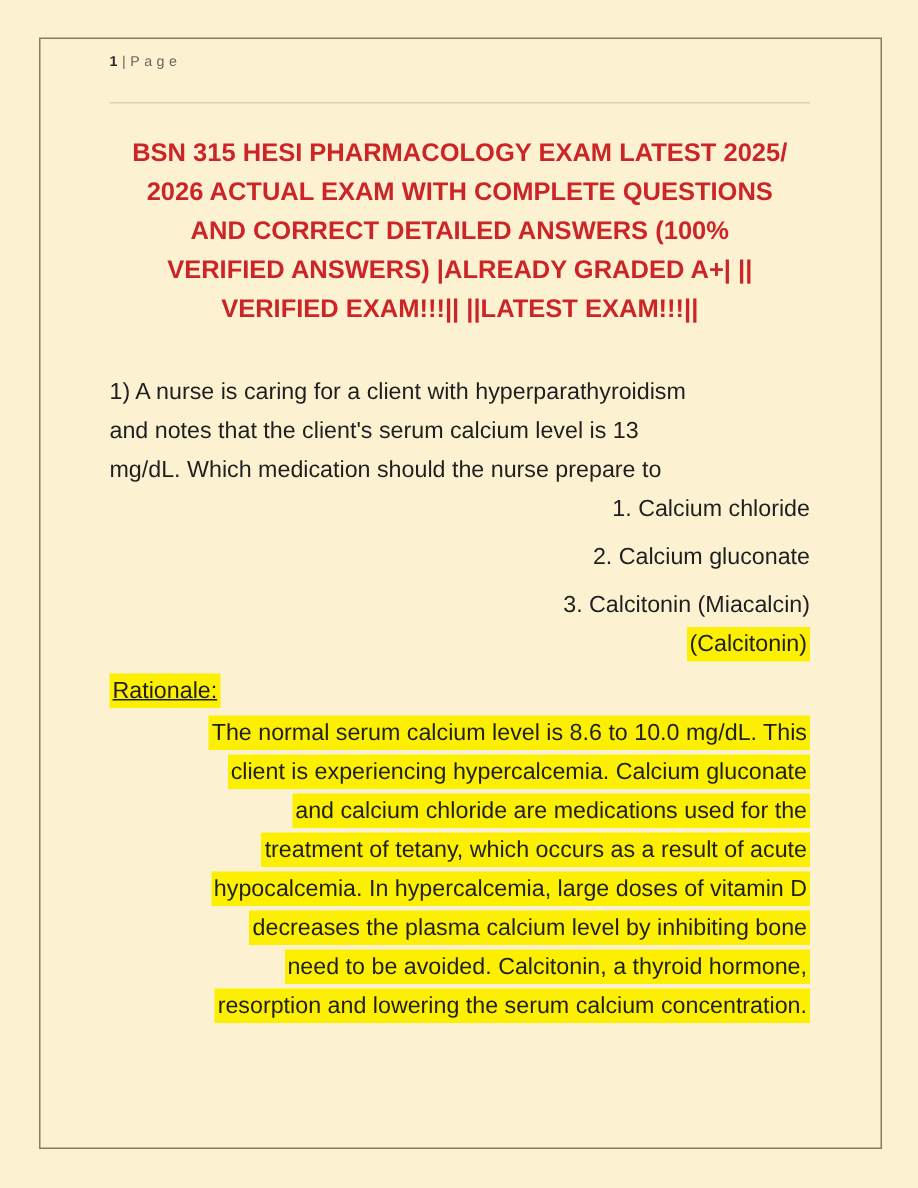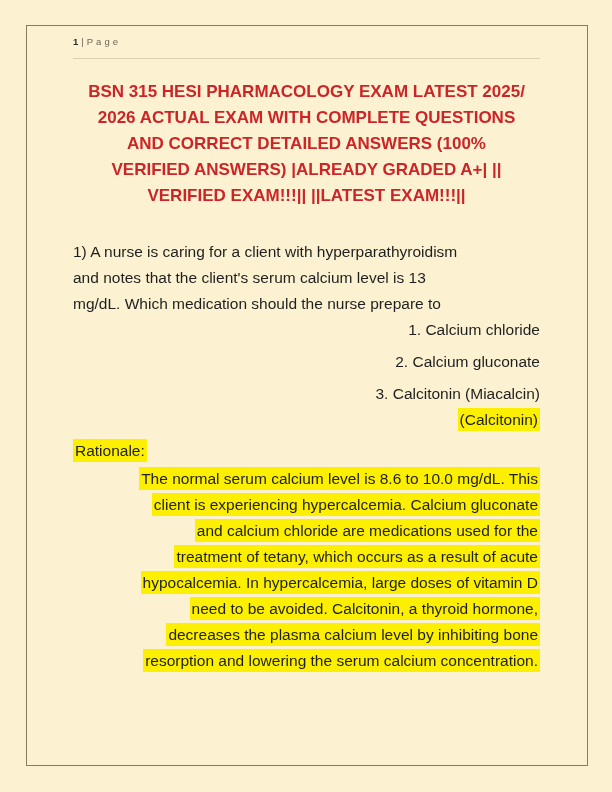"1 | Page" .page-header { padding-bottom: 10px -> 20px }
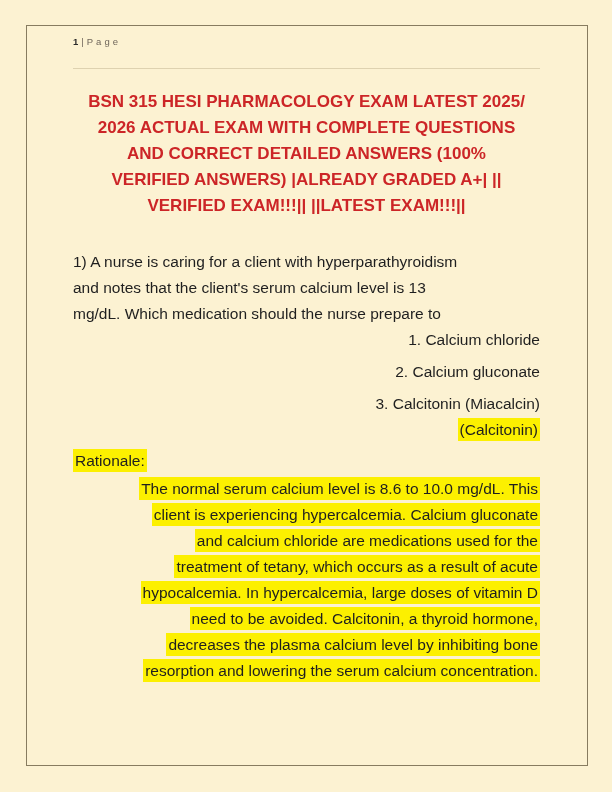"Rationale:" .rationale-label { text-decoration: none -> underline }
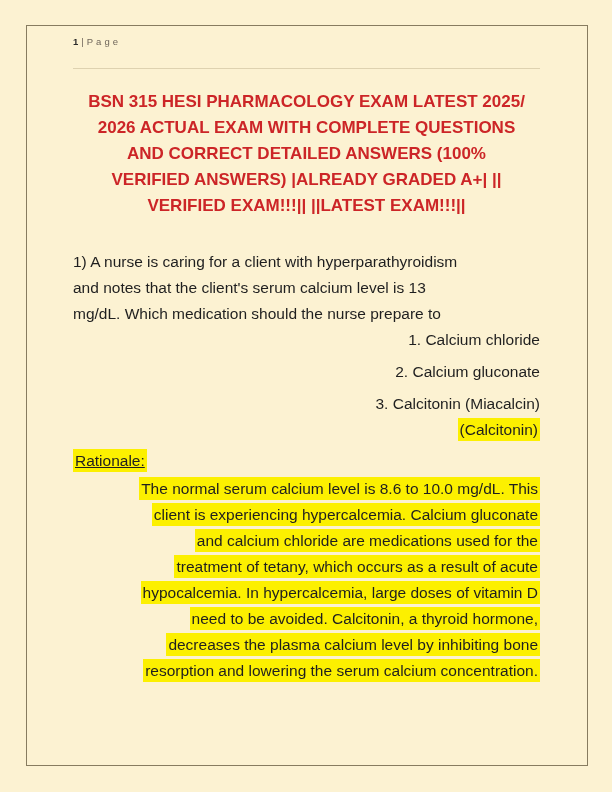"need to be avoided. Calcitonin," div.r-line { order: before "decreases the plasma calcium level" -> after "decreases the plasma calcium level" }
